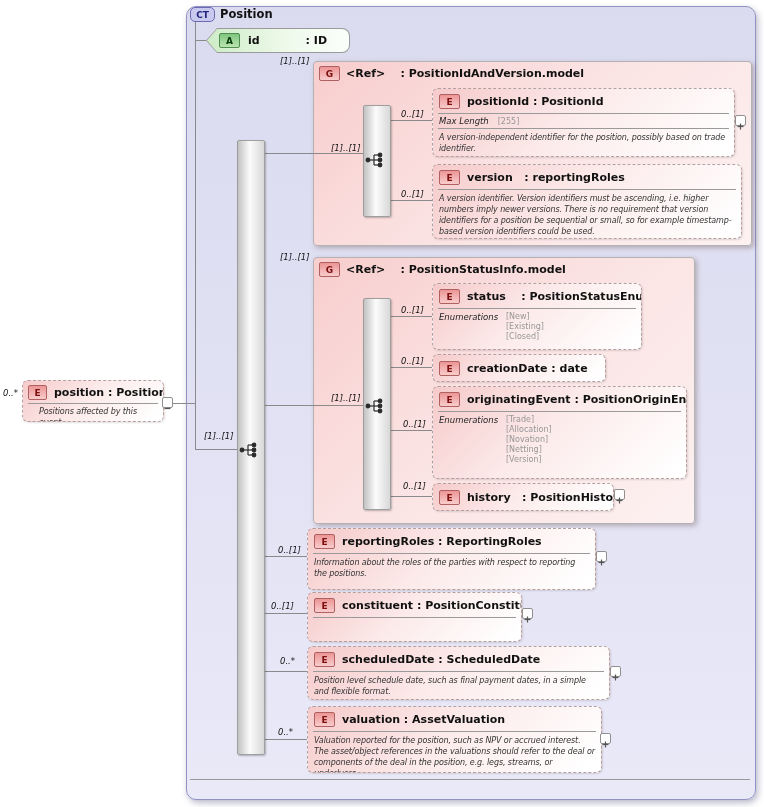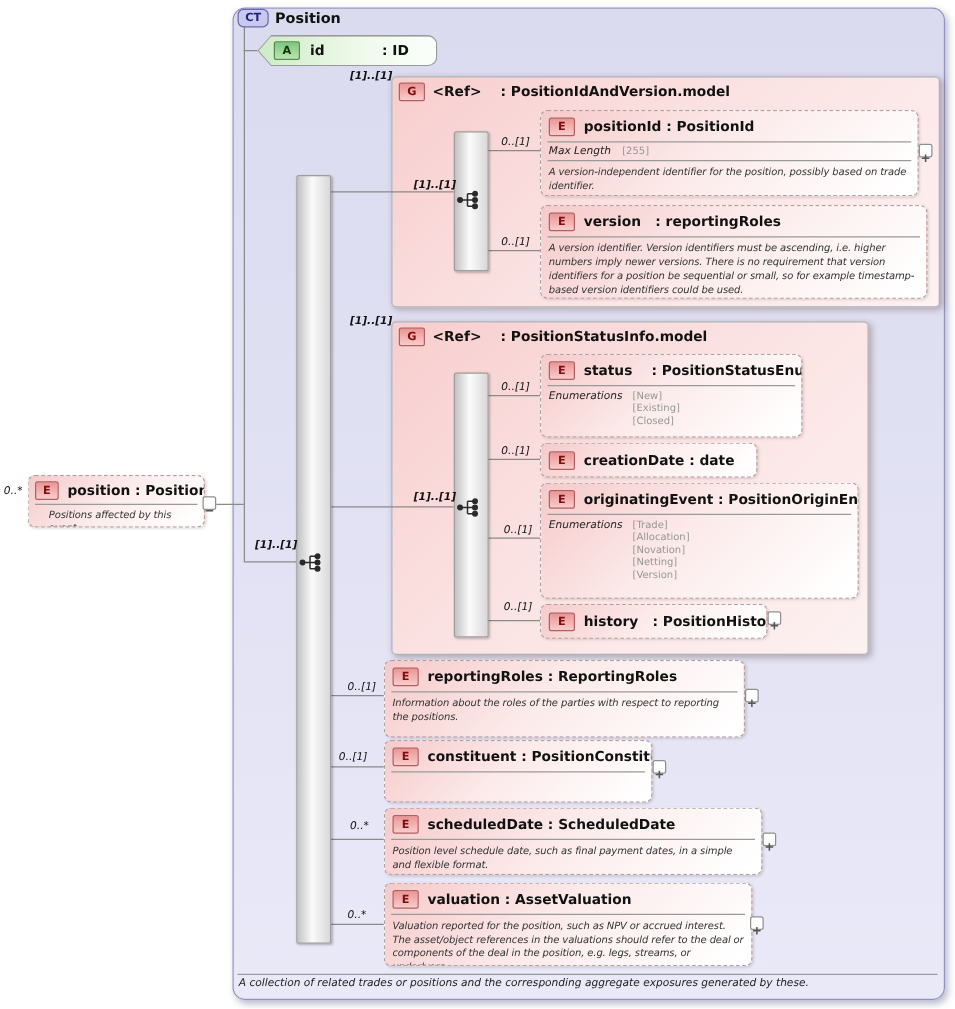"[1]..[1]" .card.req { font-weight: bold -> normal }
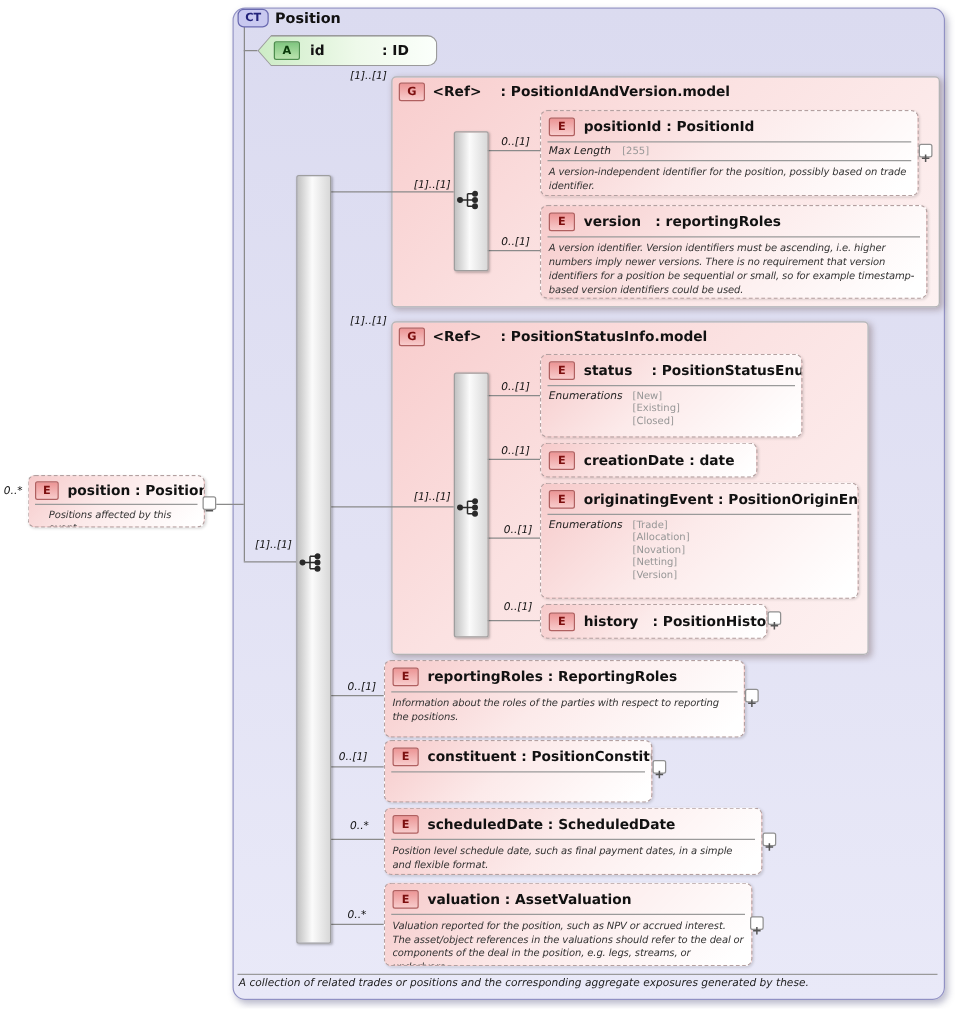"Max Length" .facetrow { align-items: flex-start -> flex-end }
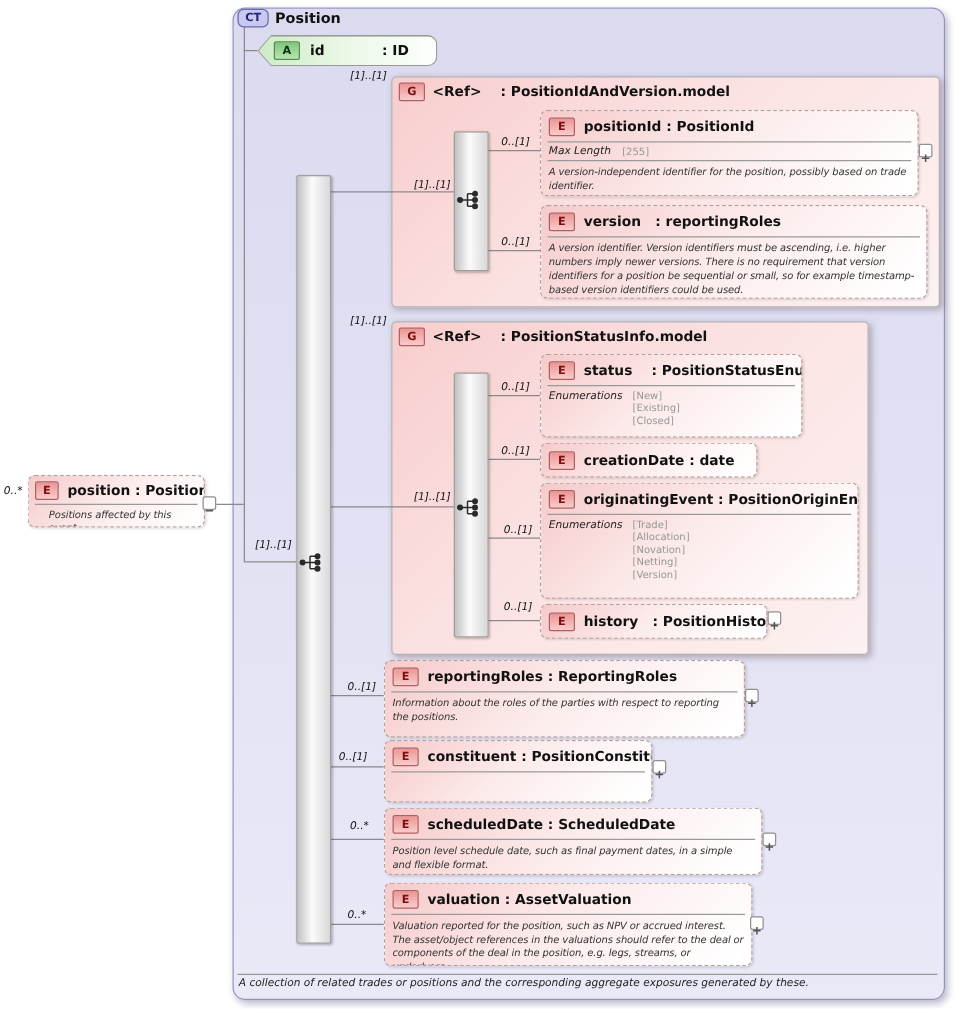"A collection of related trades" div.note { html: <div>A collection of related trades or positions and the corresponding aggregate exposures generated by these.</div> -> none }
